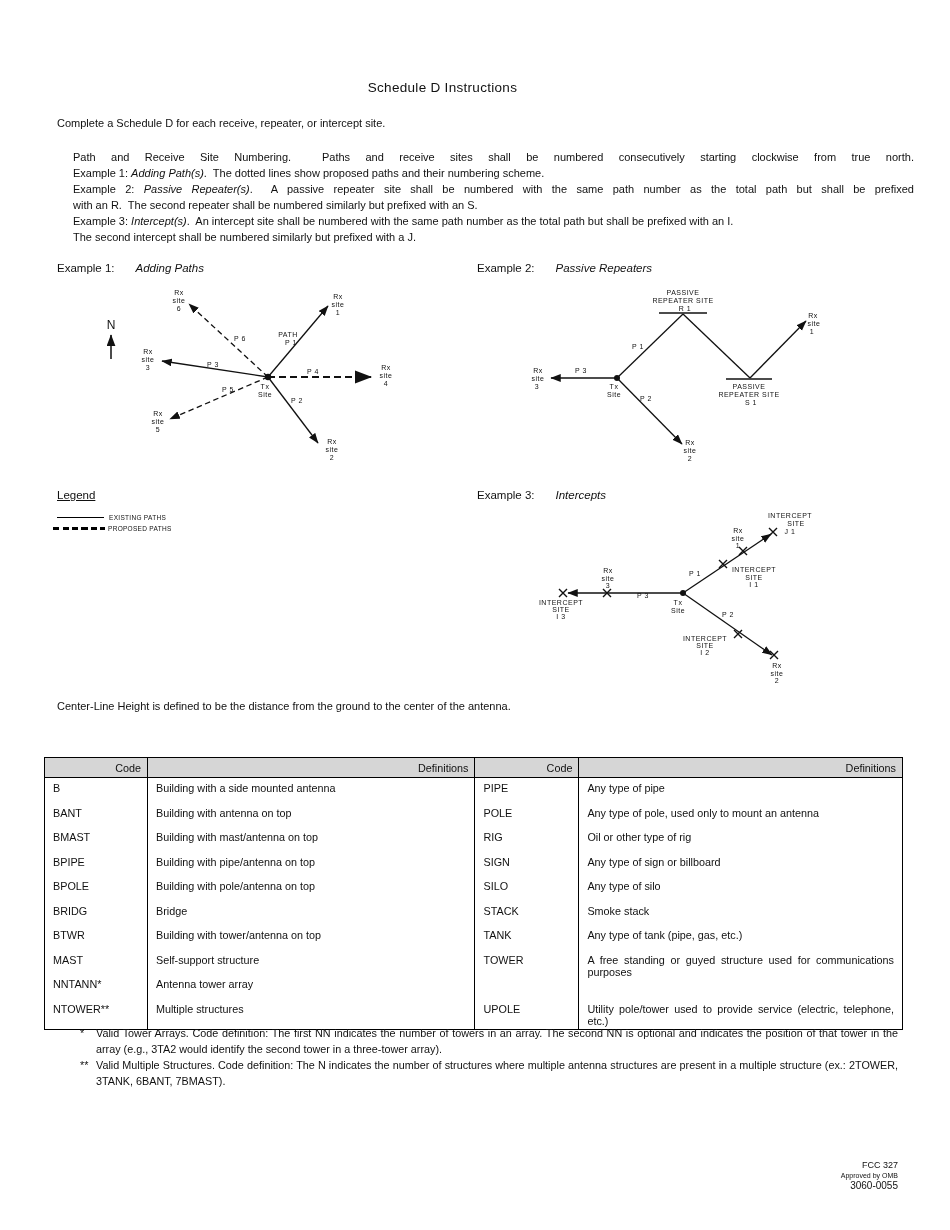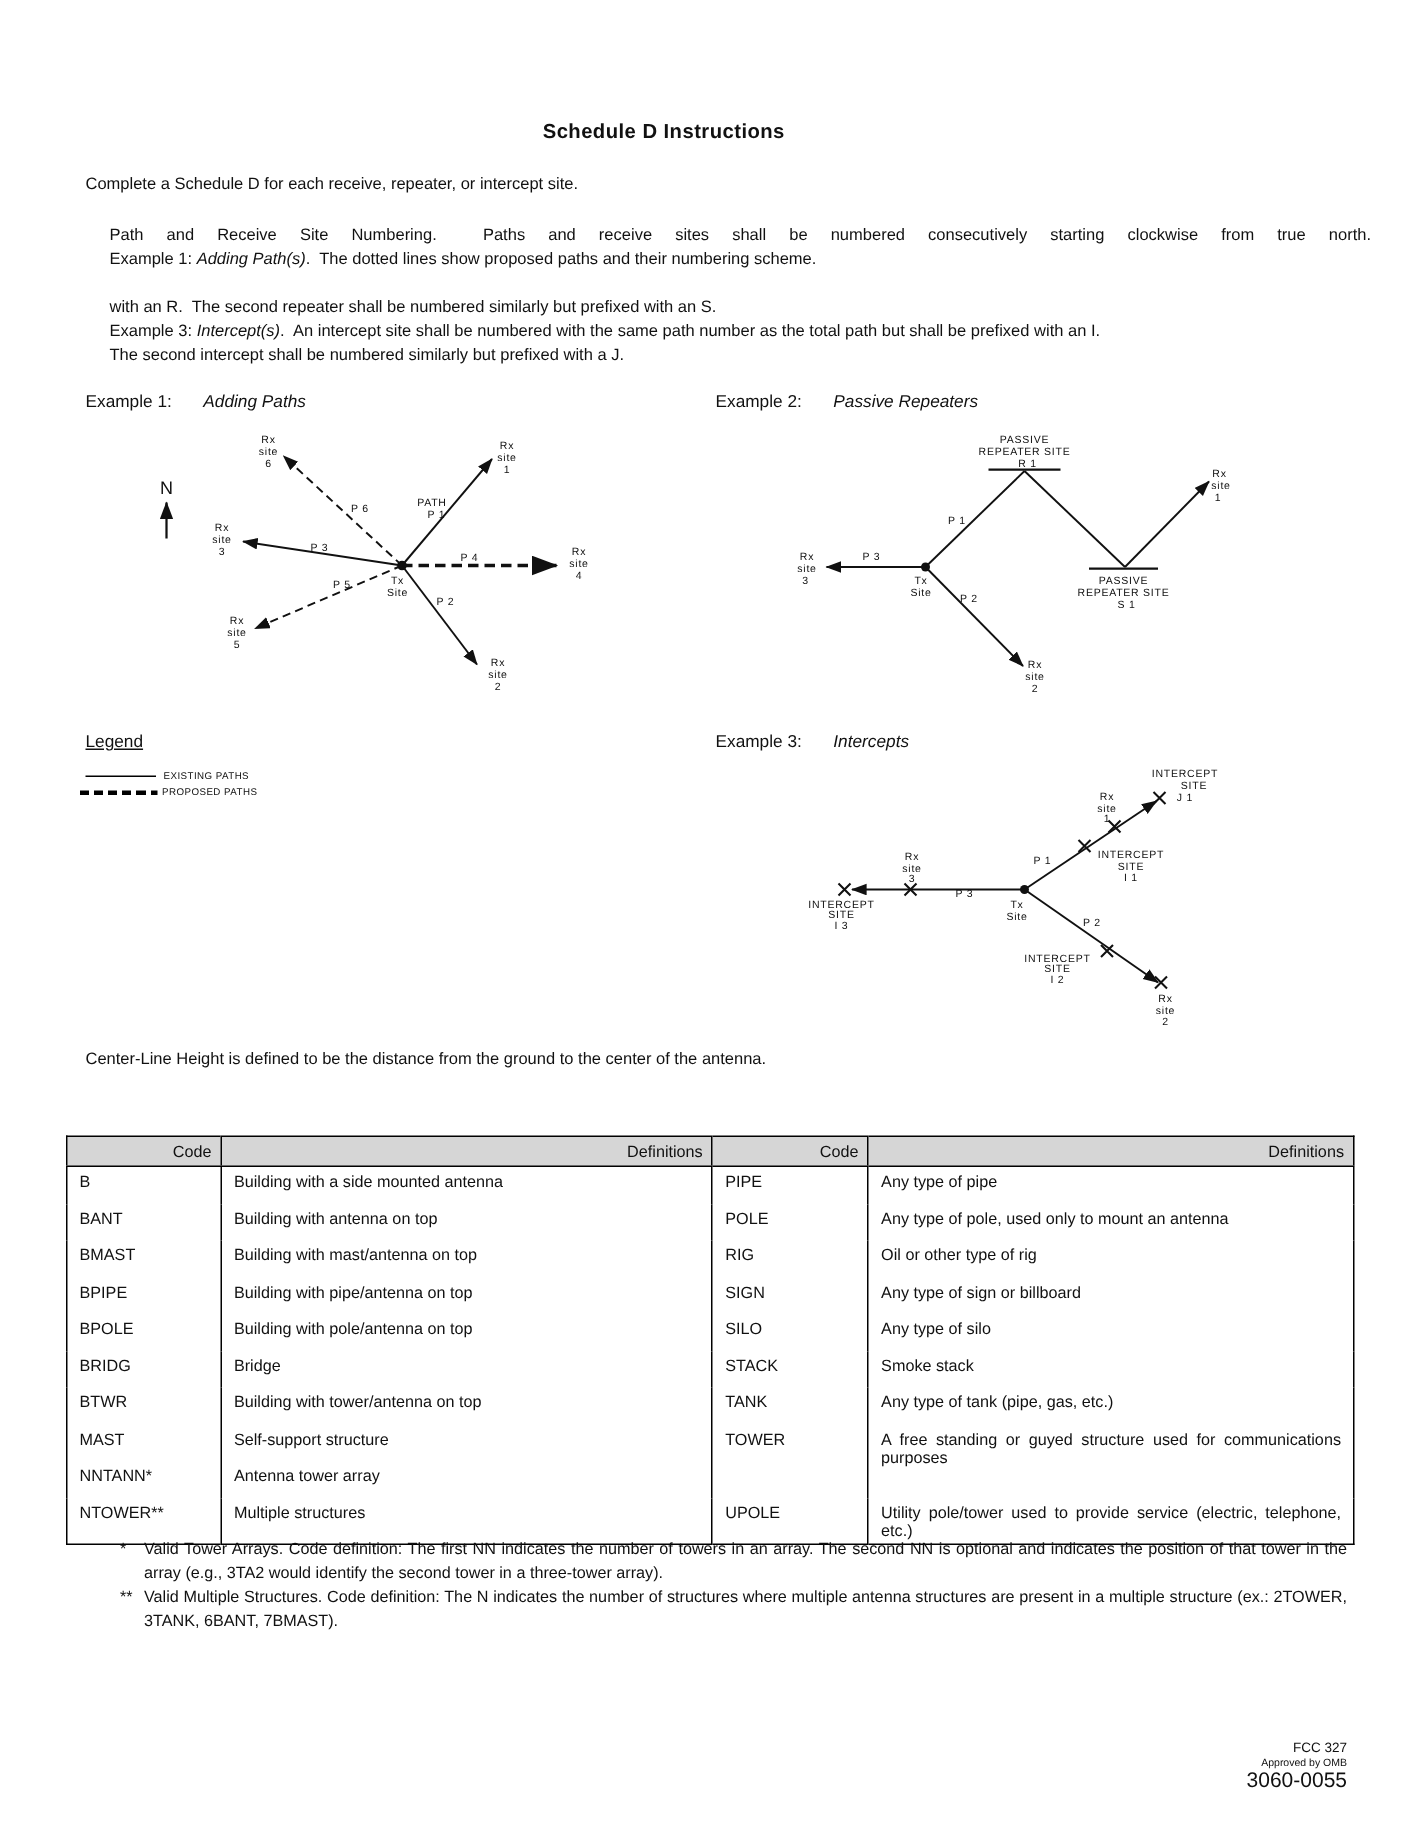"Schedule D Instructions" #title { font-weight: 700 -> 400 }
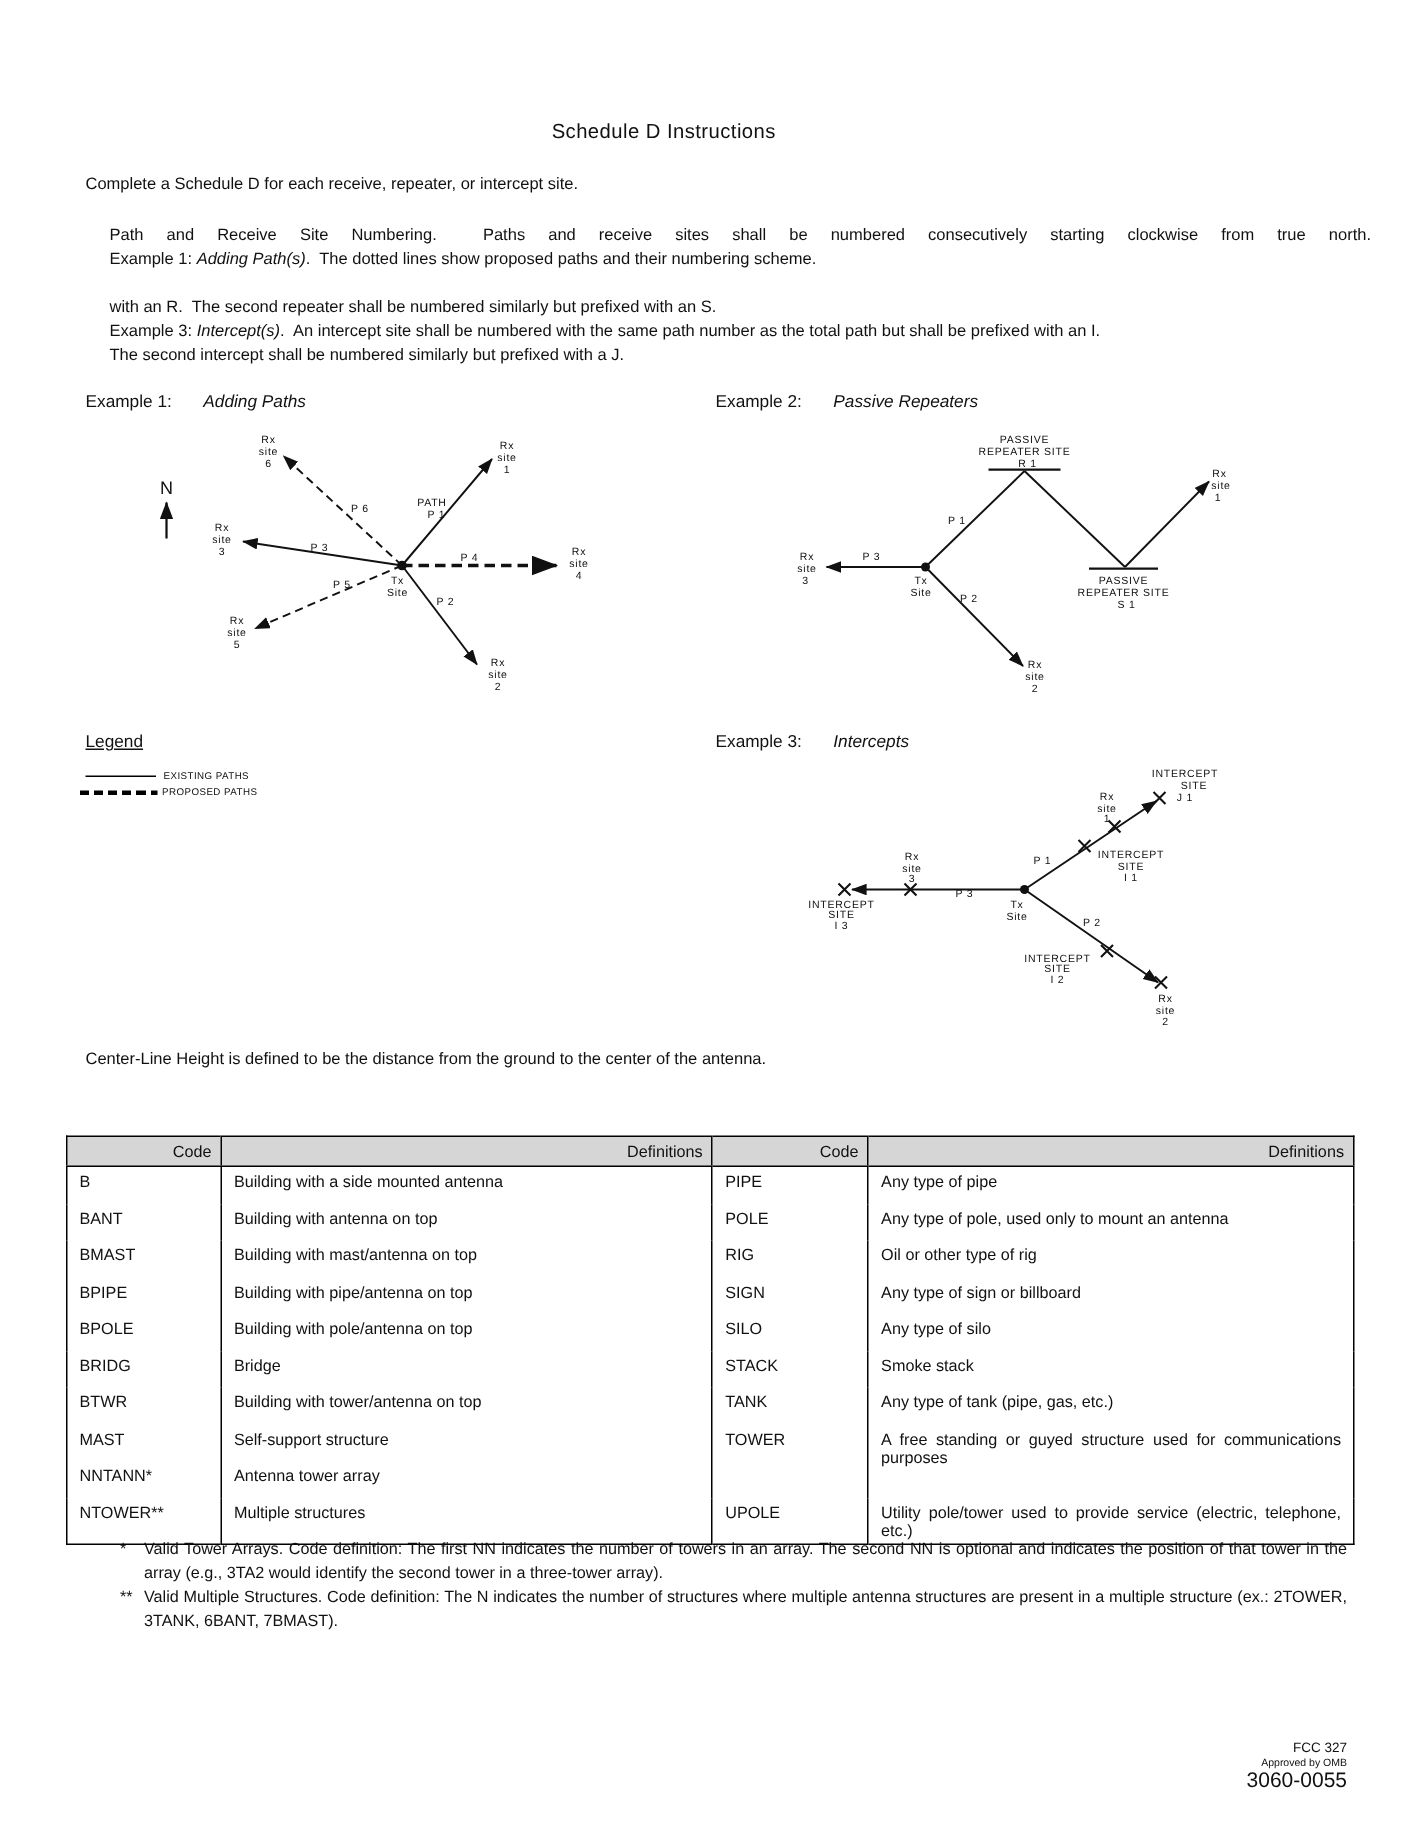"Example 2: Passive Repeater(s). A" div.abs { html: none -> <div><span>Example 2: </span><span>Passive Repeater(s)</span><span>. A passive repeater site shall be numbered with the same path number as the total path but shall be prefixed</span></div> }
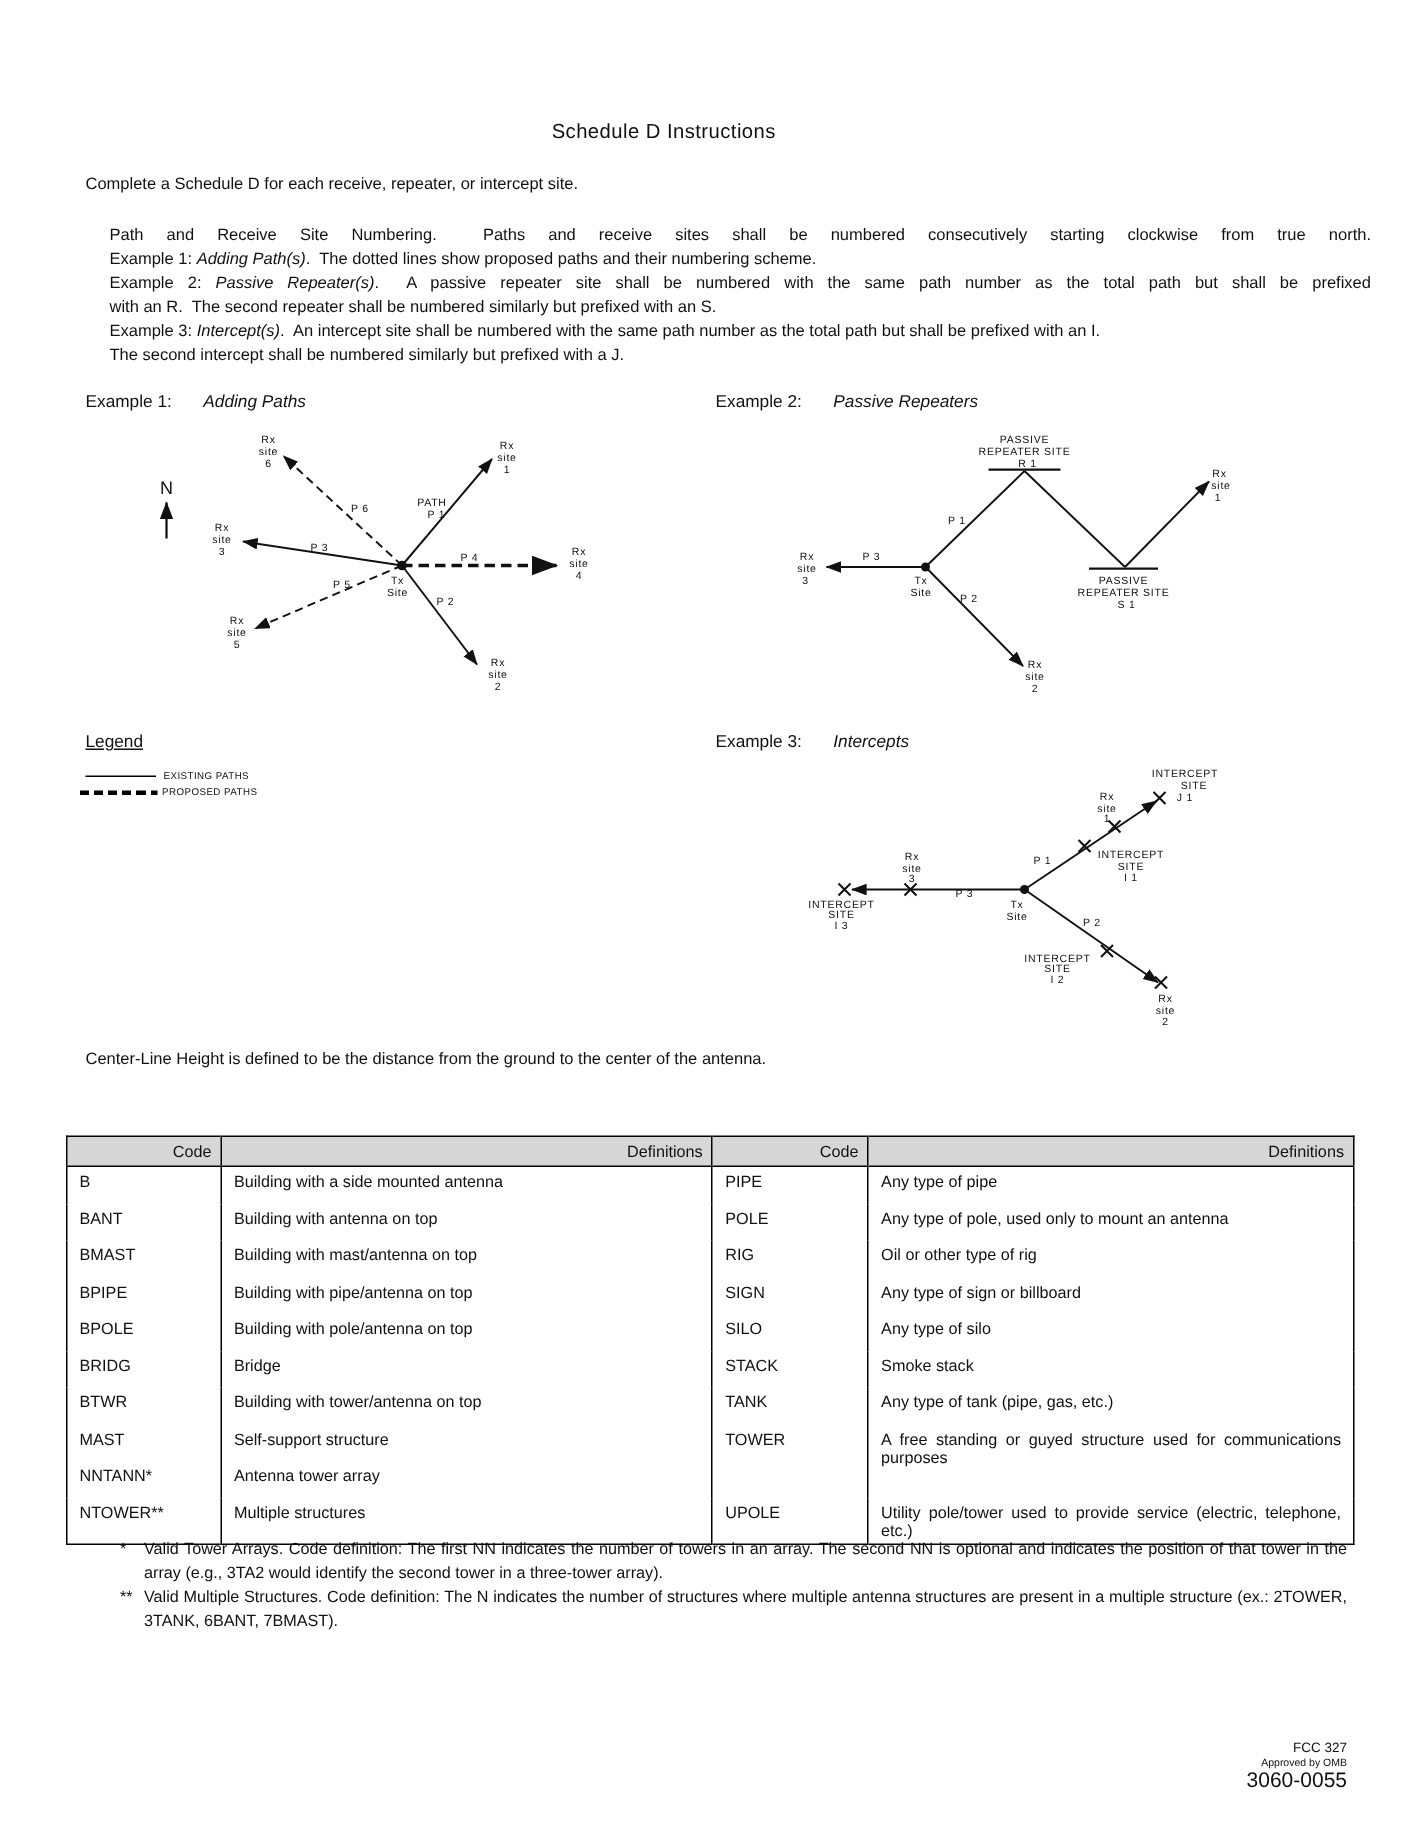"3060-0055" #footer .f3 { font-size: 14px -> 10px }
